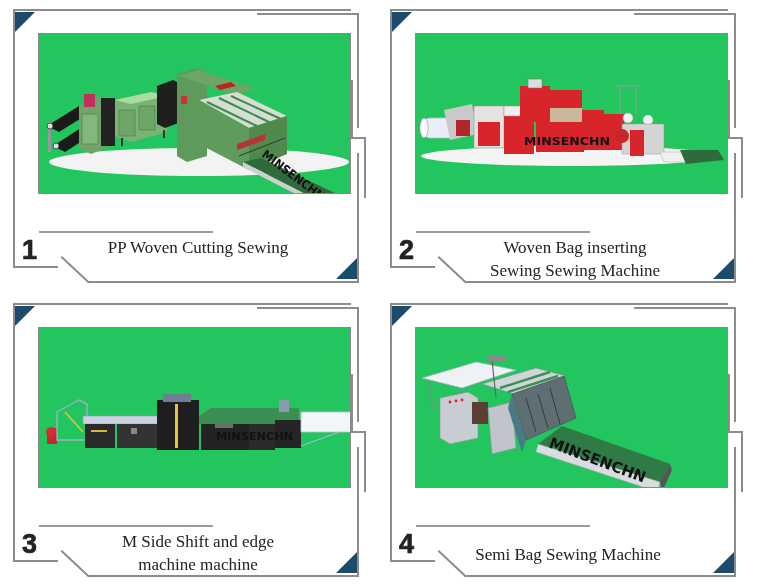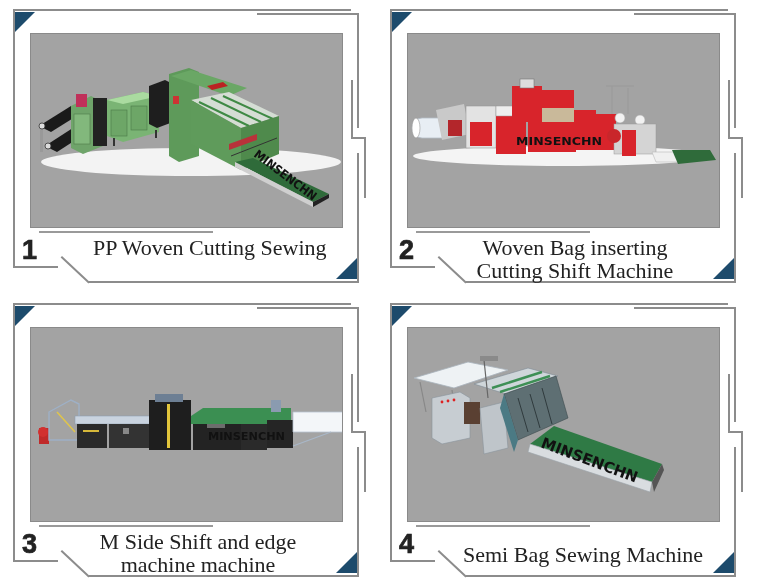"MINSENCHN" .imgframe { background: #a3a3a3 -> #22c55e; height: 195px -> 161px; left: 30px -> 38px }
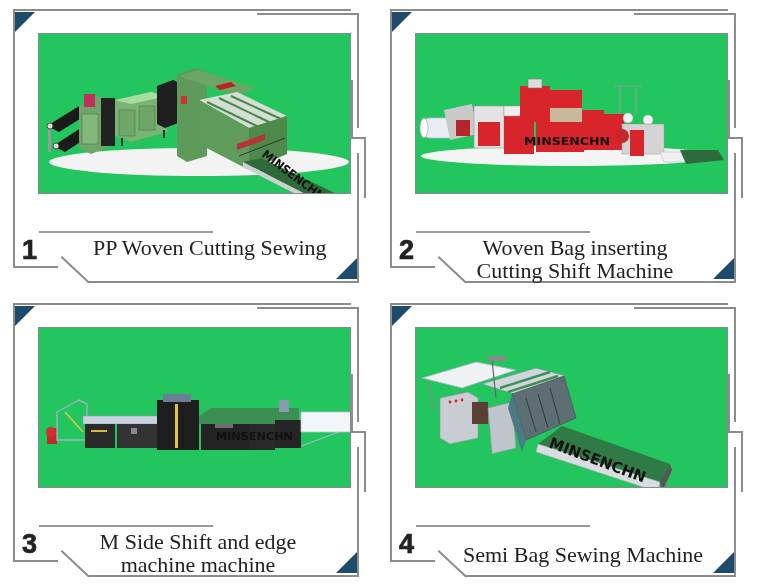"PP Woven Cutting Sewing" .caption { font-size: 22px -> 17px }
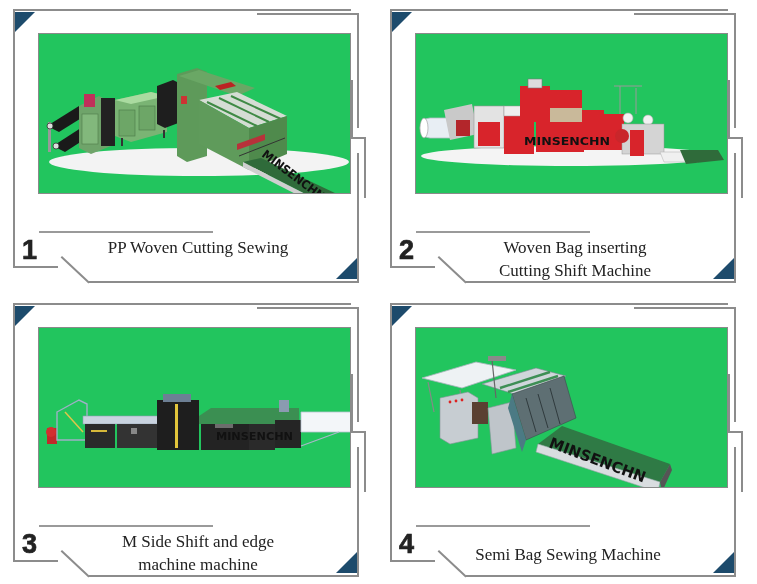"Cutting Shift Machine" div { text: Cutting Shift -> Sewing Sewing }
